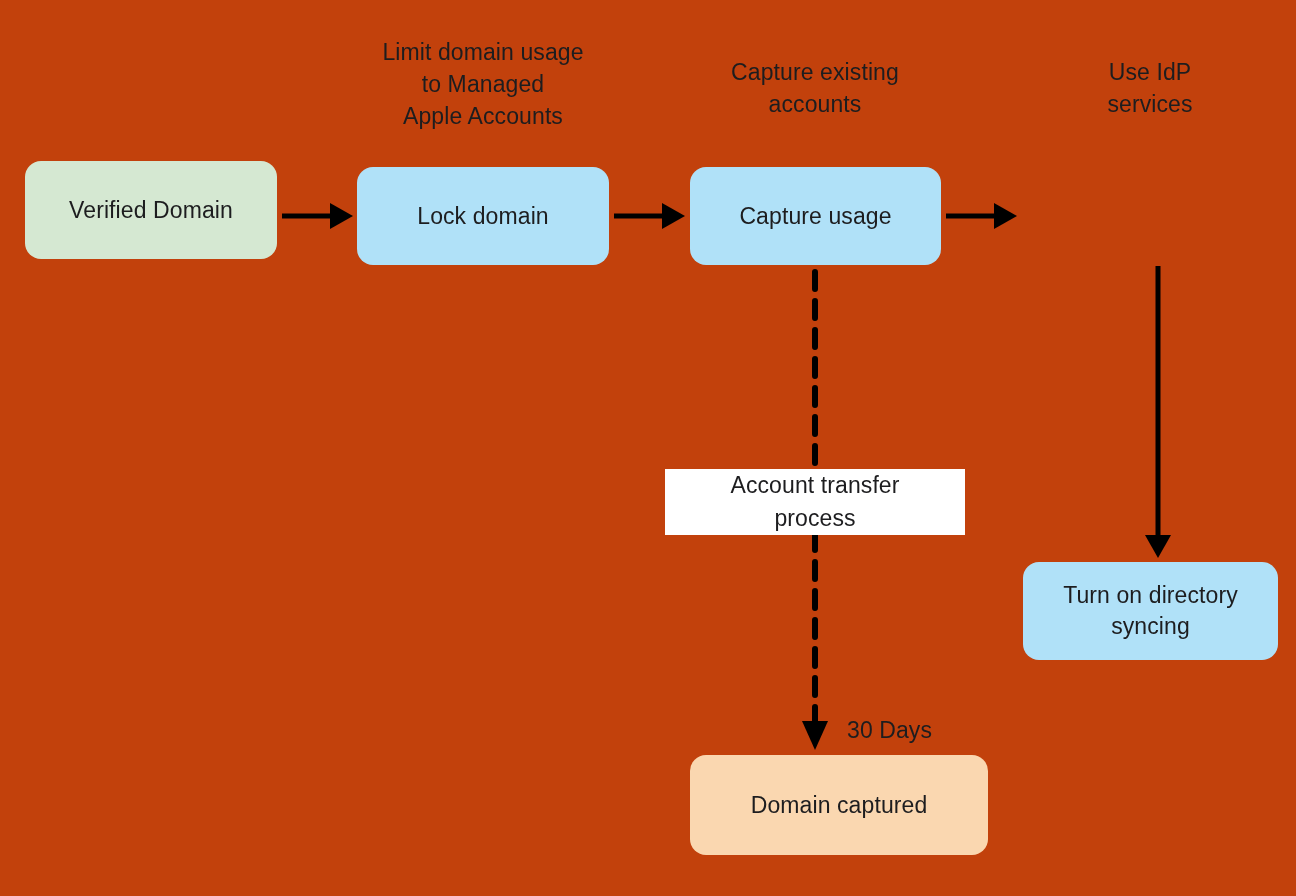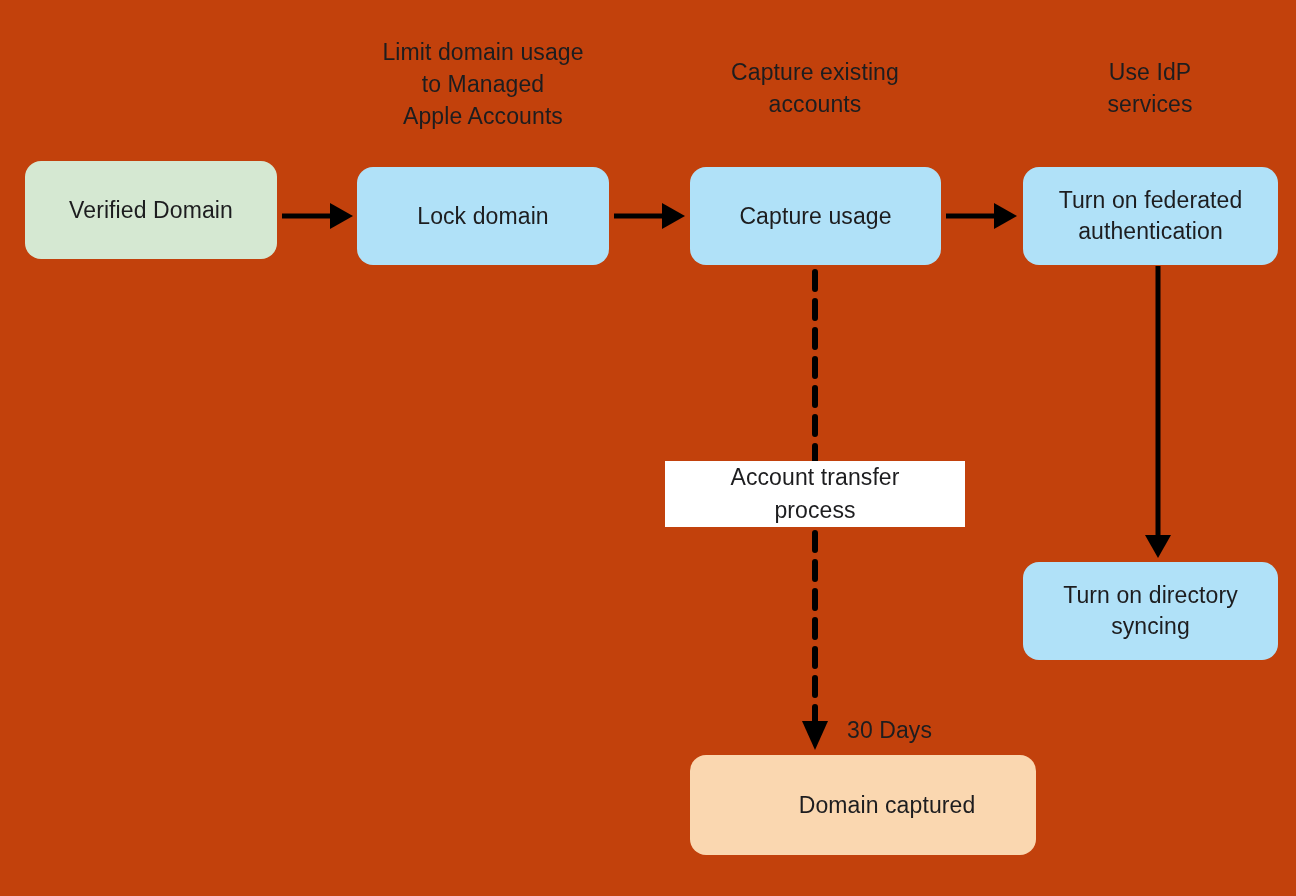"Turn on federated" div.node { html: <div>Turn on federated authentication</div> -> none }
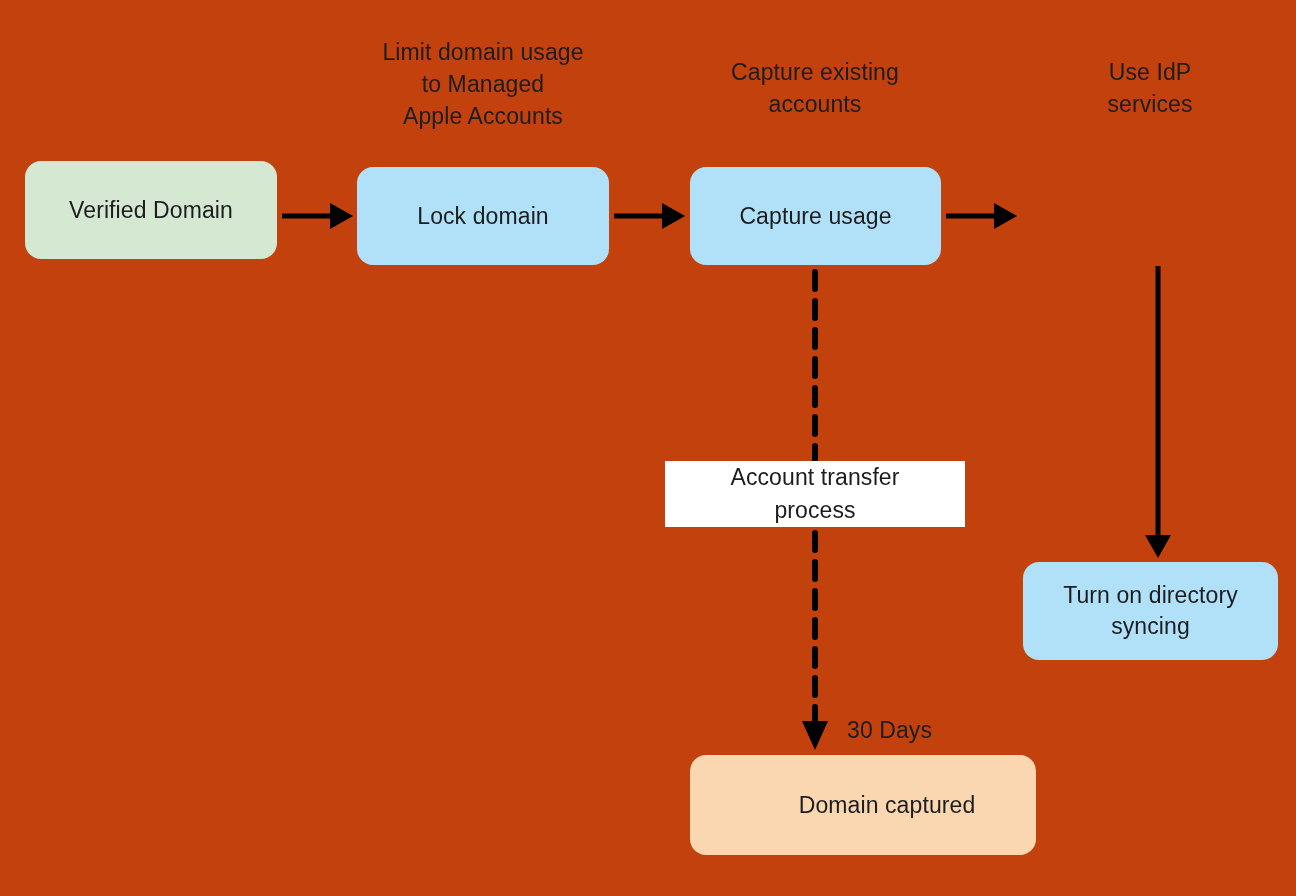"Account transfer" .edge-label { margin-top: none -> 8px }
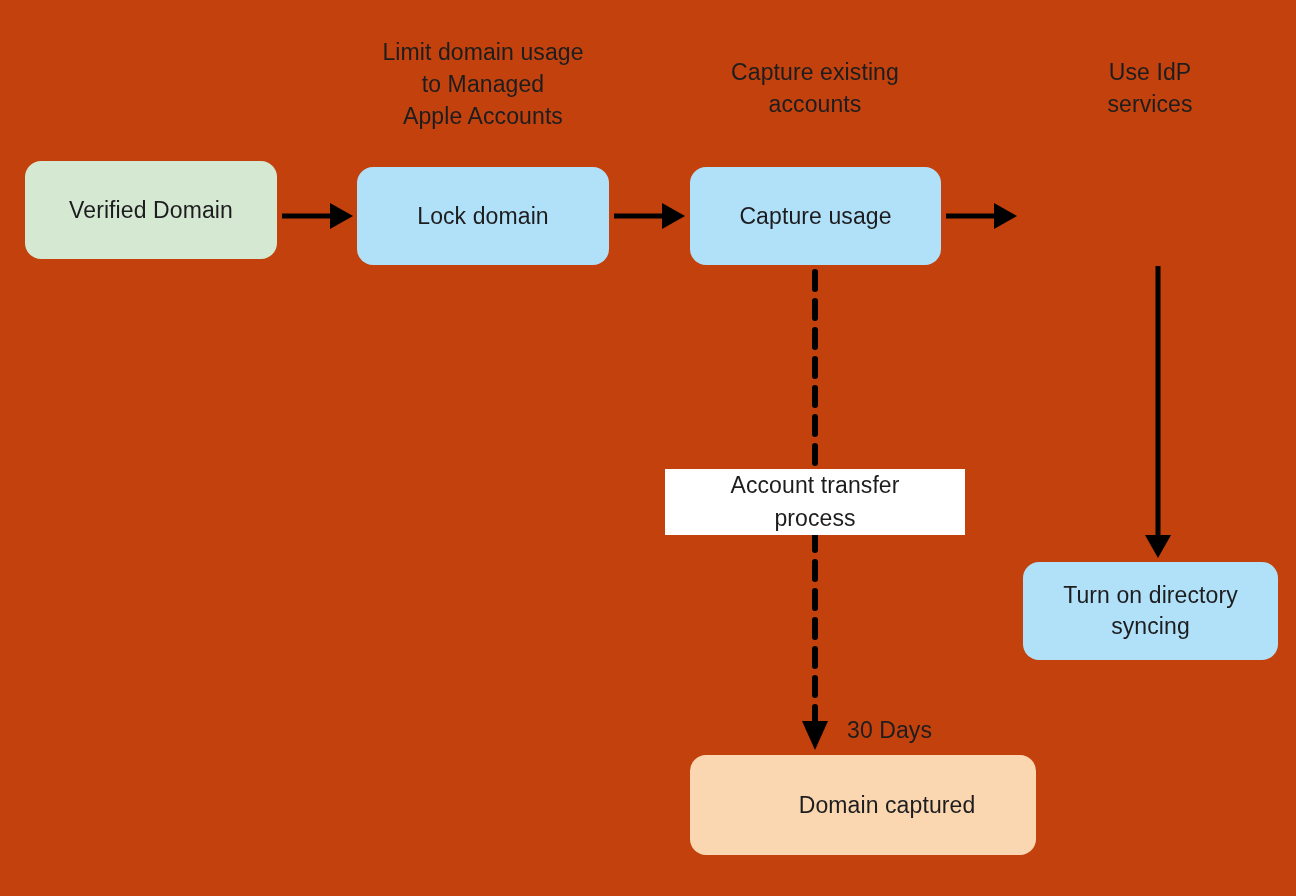"Domain captured" #node-domain-captured { padding-left: 48px -> none }
